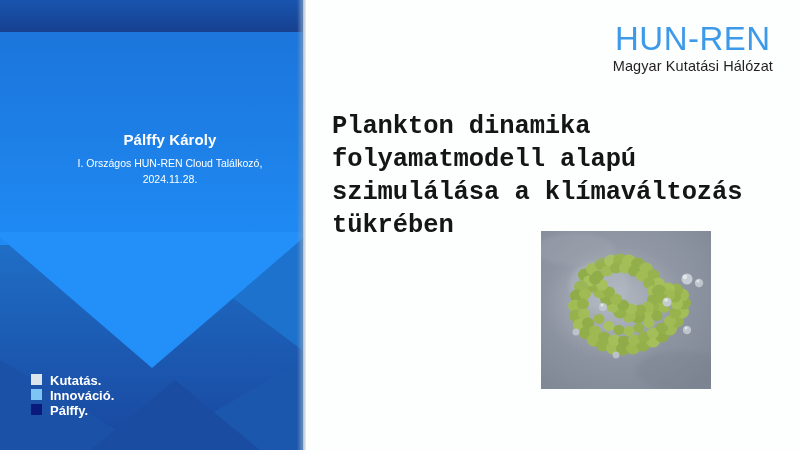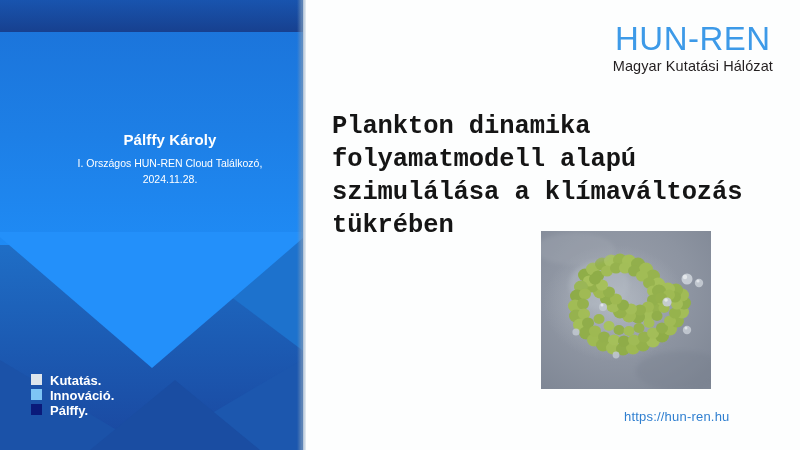"https://hun-ren.hu" div { html: <div>https://hun-ren.hu</div> -> none }
